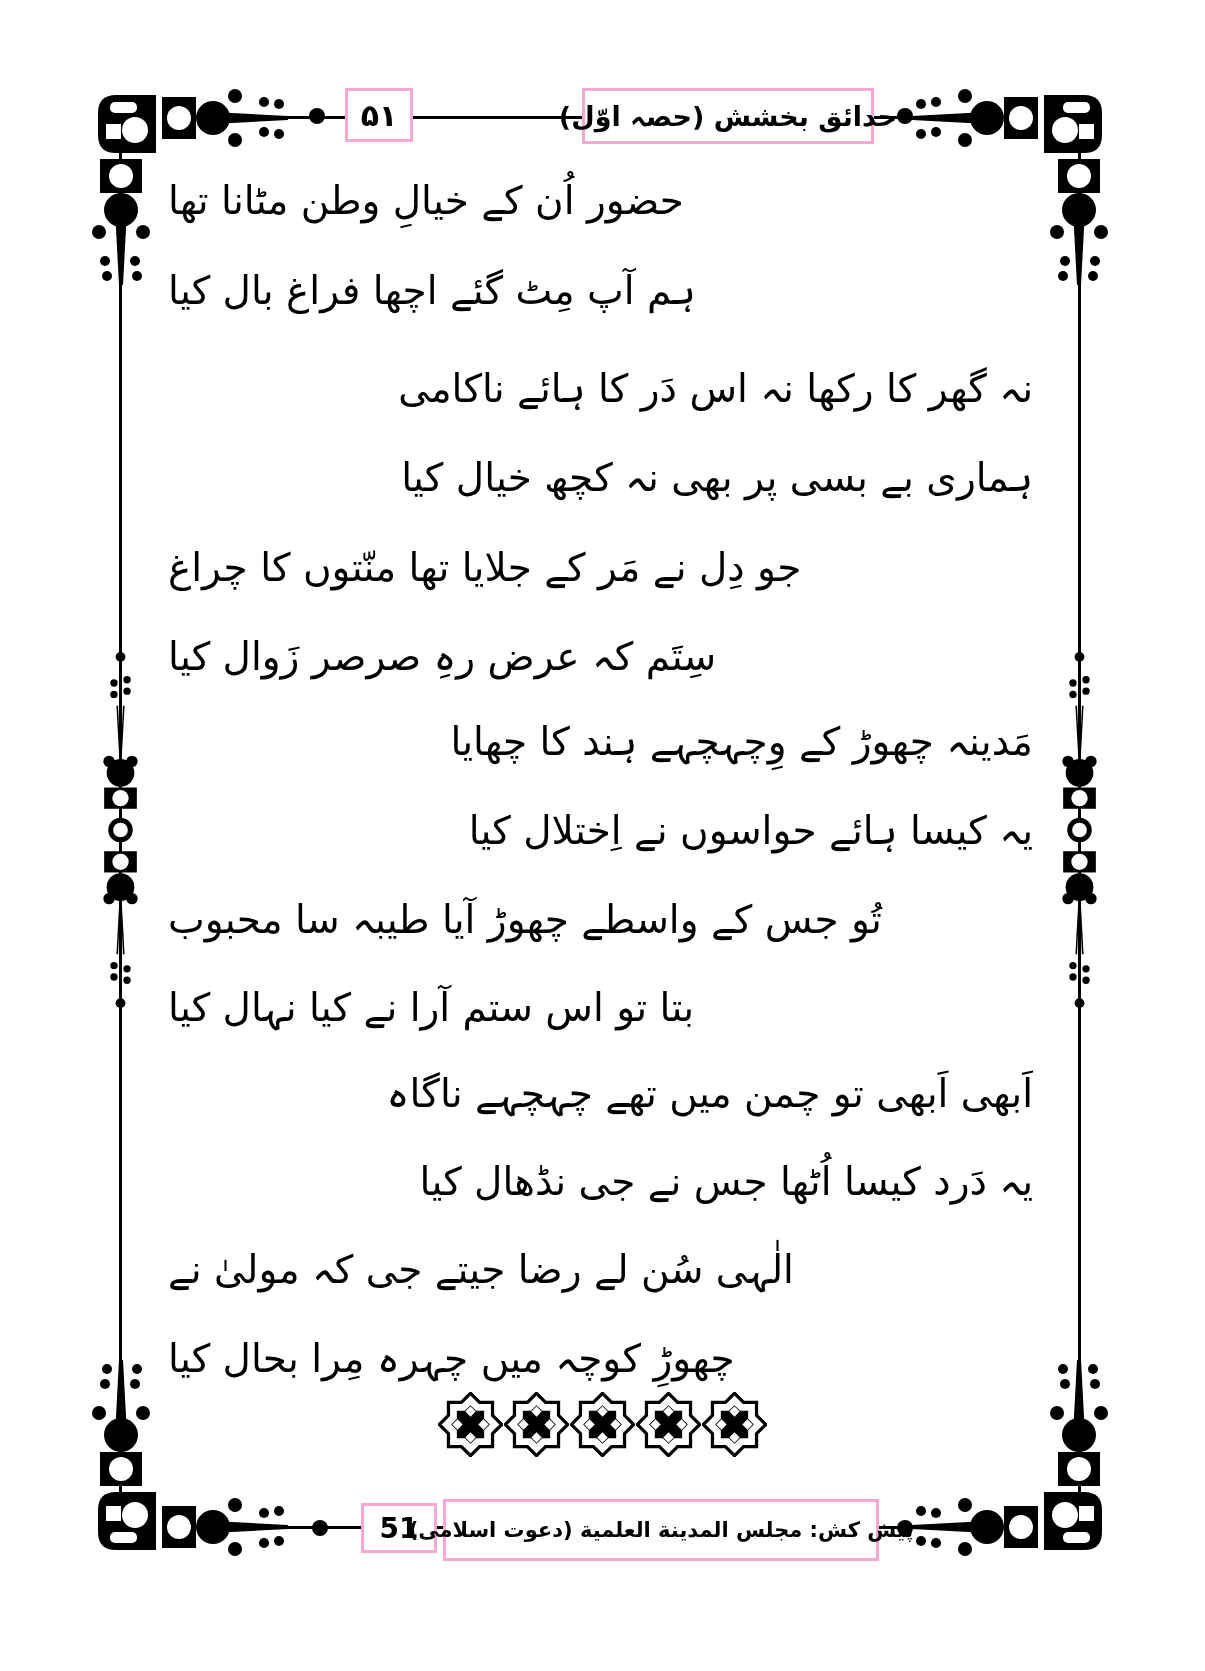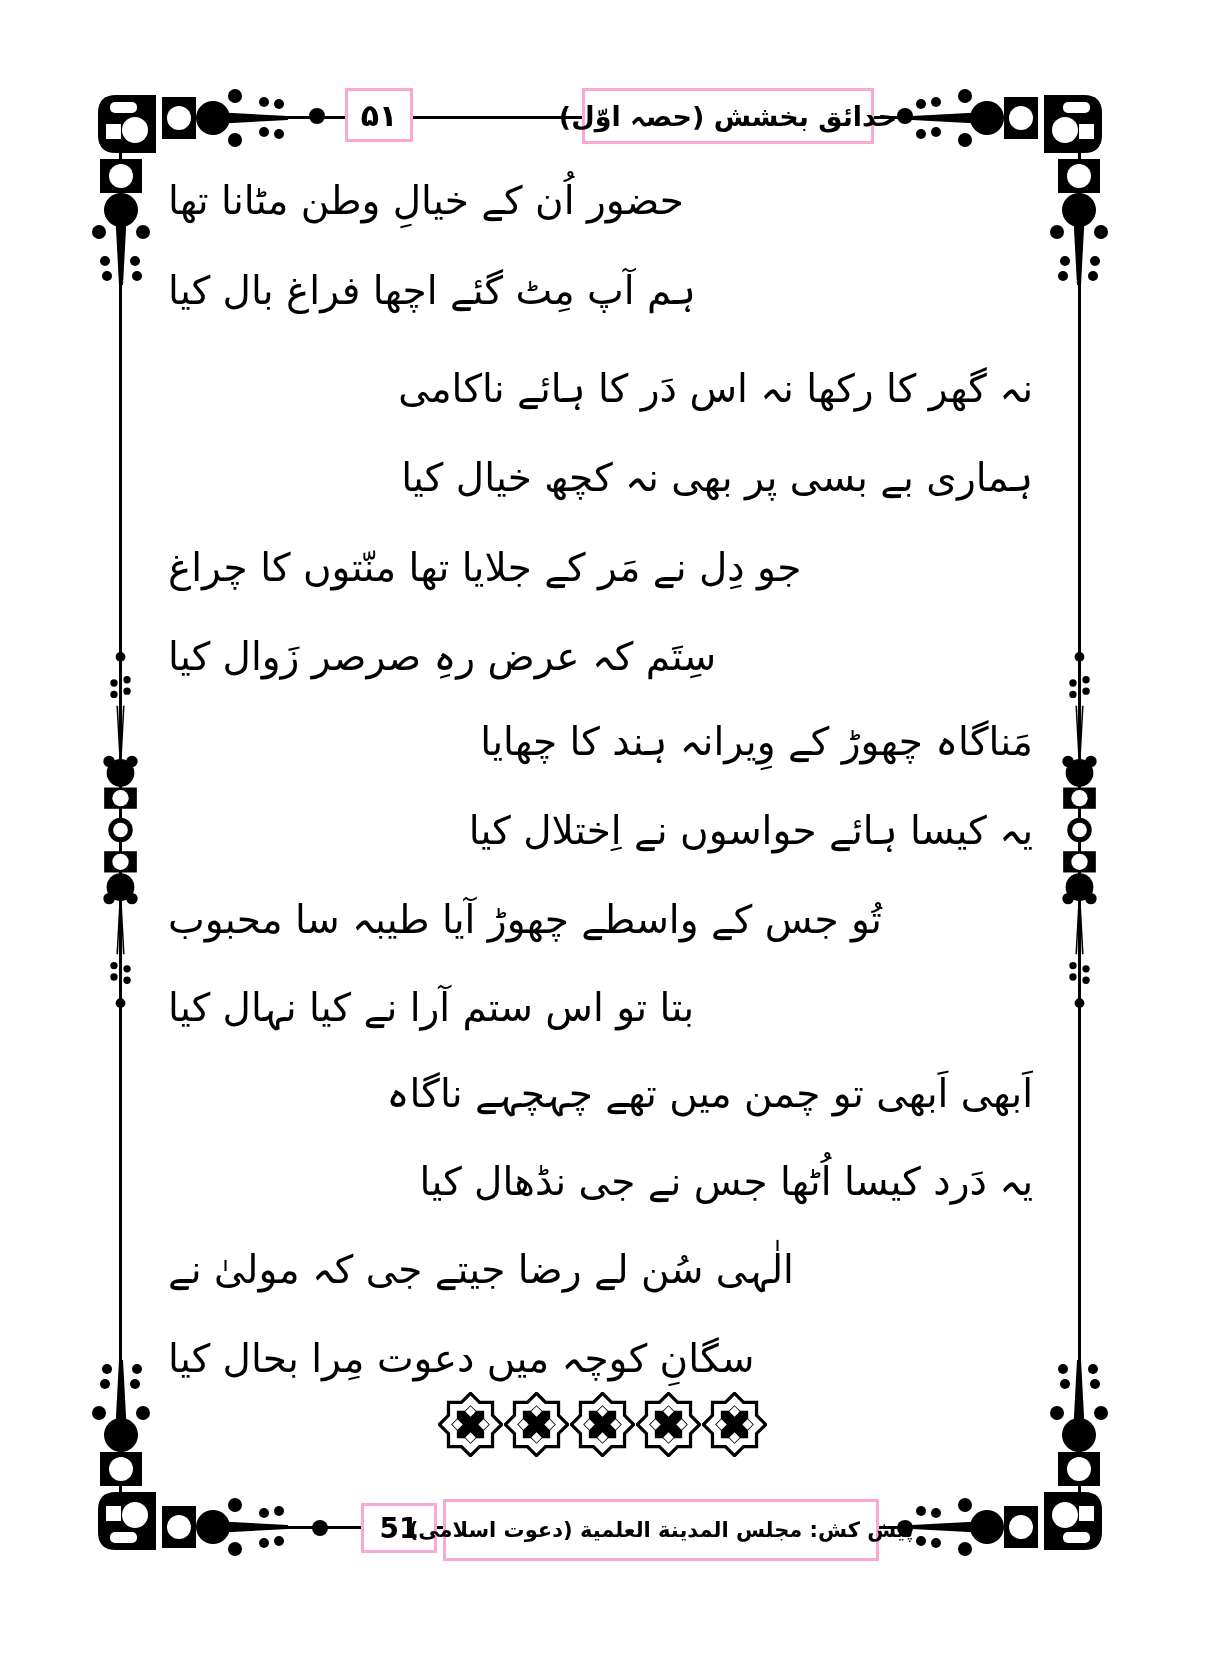"مَناگاہ چھوڑ کے وِیرانہ ہند" div.verse { text: مَناگاہ چھوڑ کے وِیرانہ -> مَدینہ چھوڑ کے وِچہچہے }
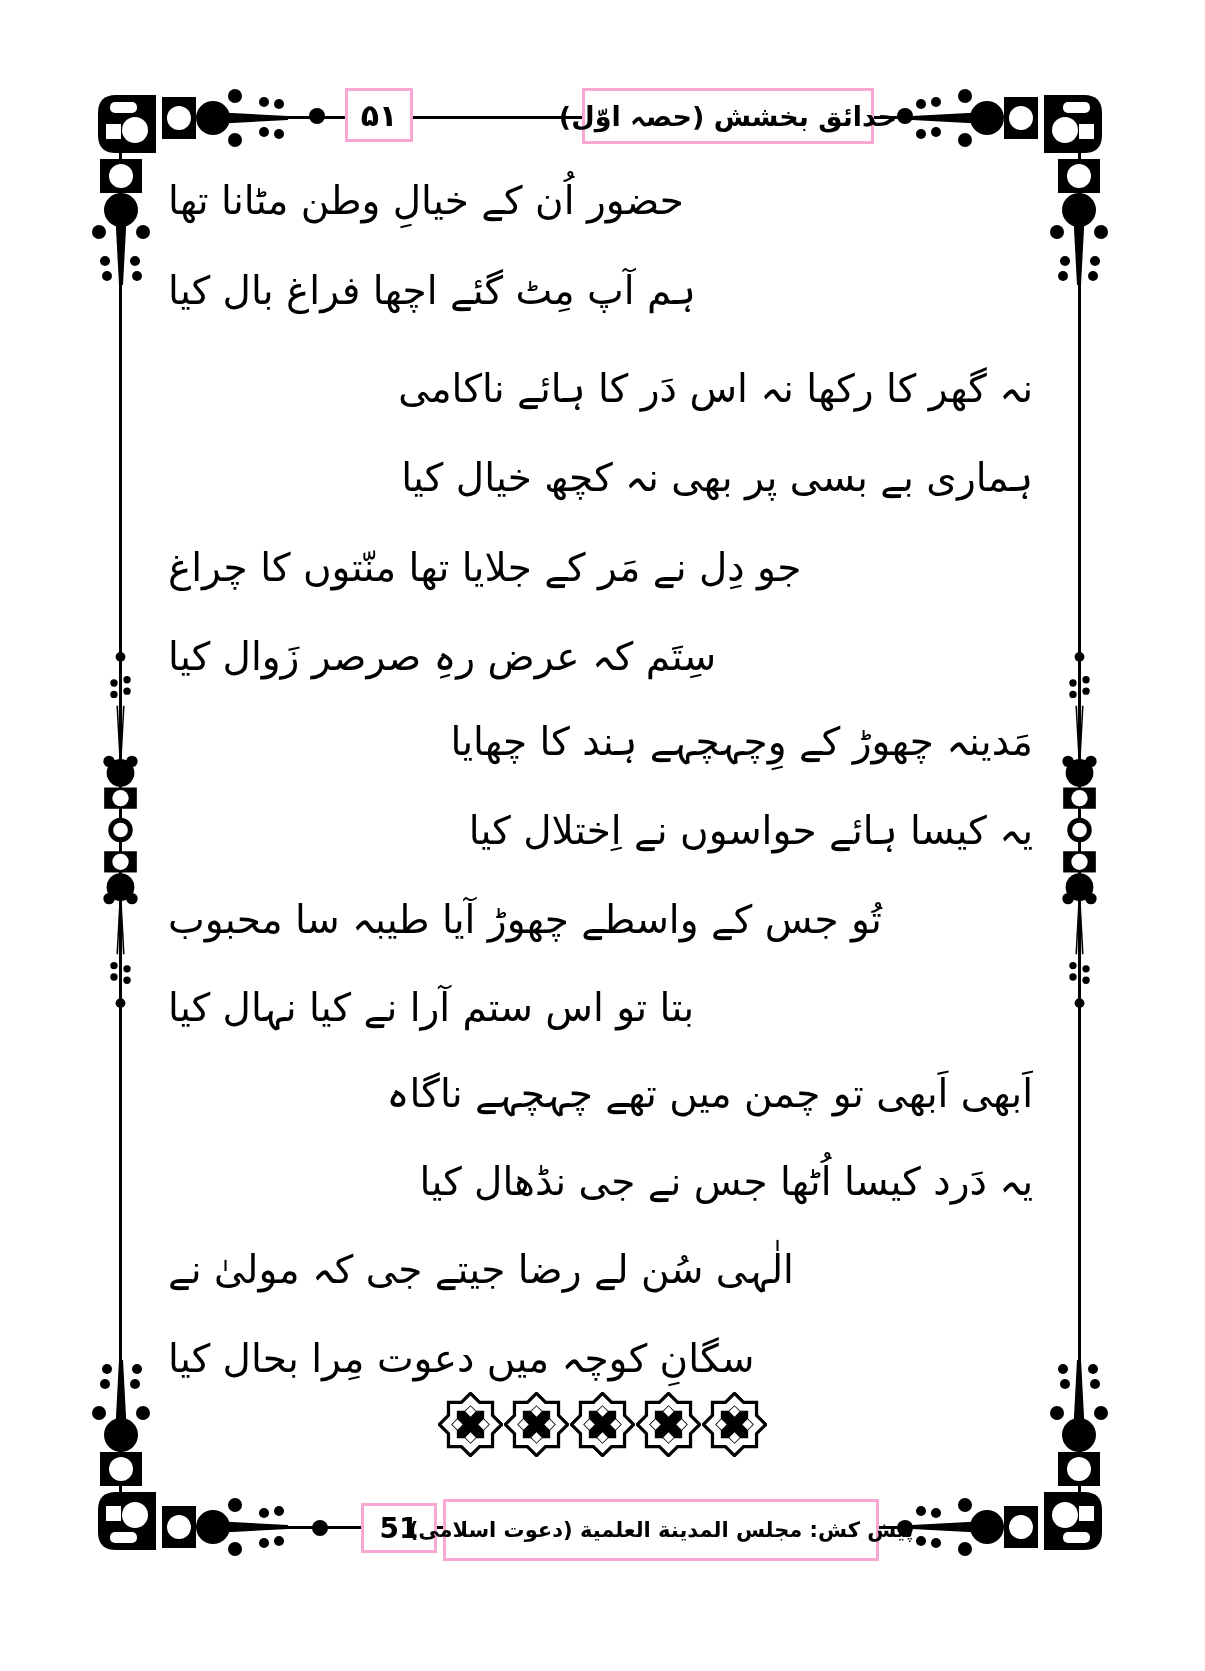"سگانِ کوچہ میں دعوت مِرا" div.verse { text: سگانِ کوچہ میں دعوت -> چھوڑِ کوچہ میں چہرہ }
